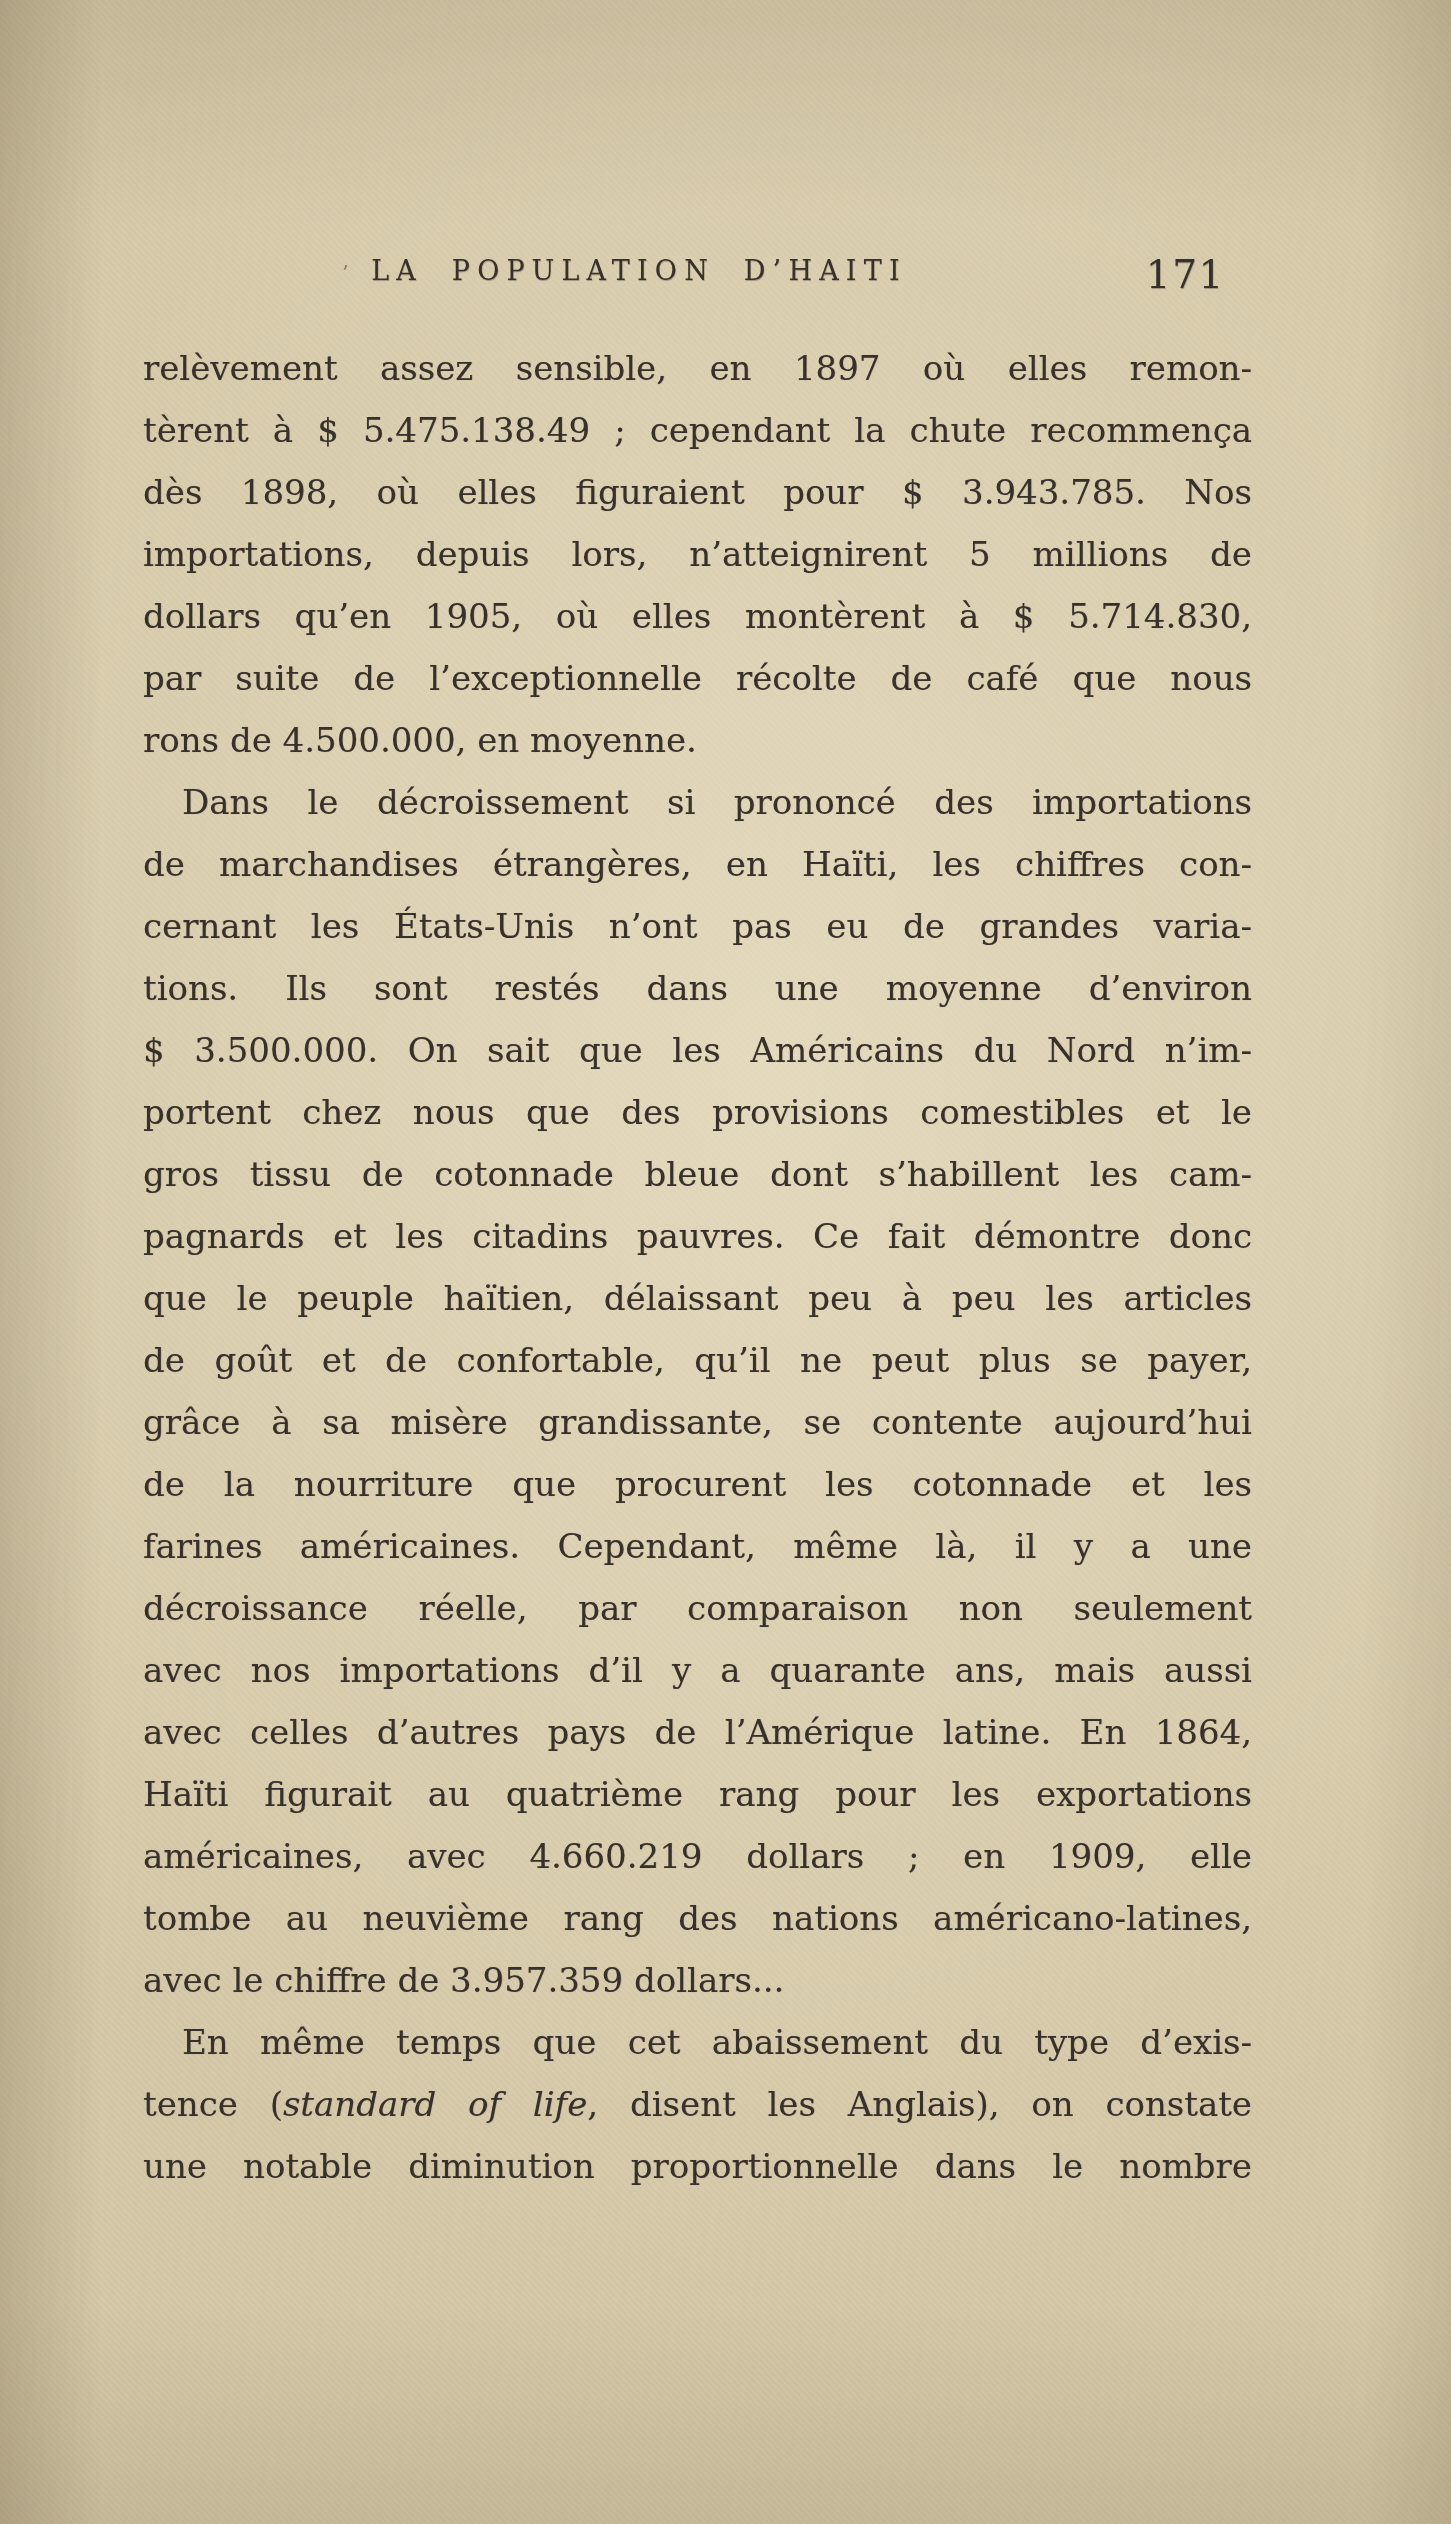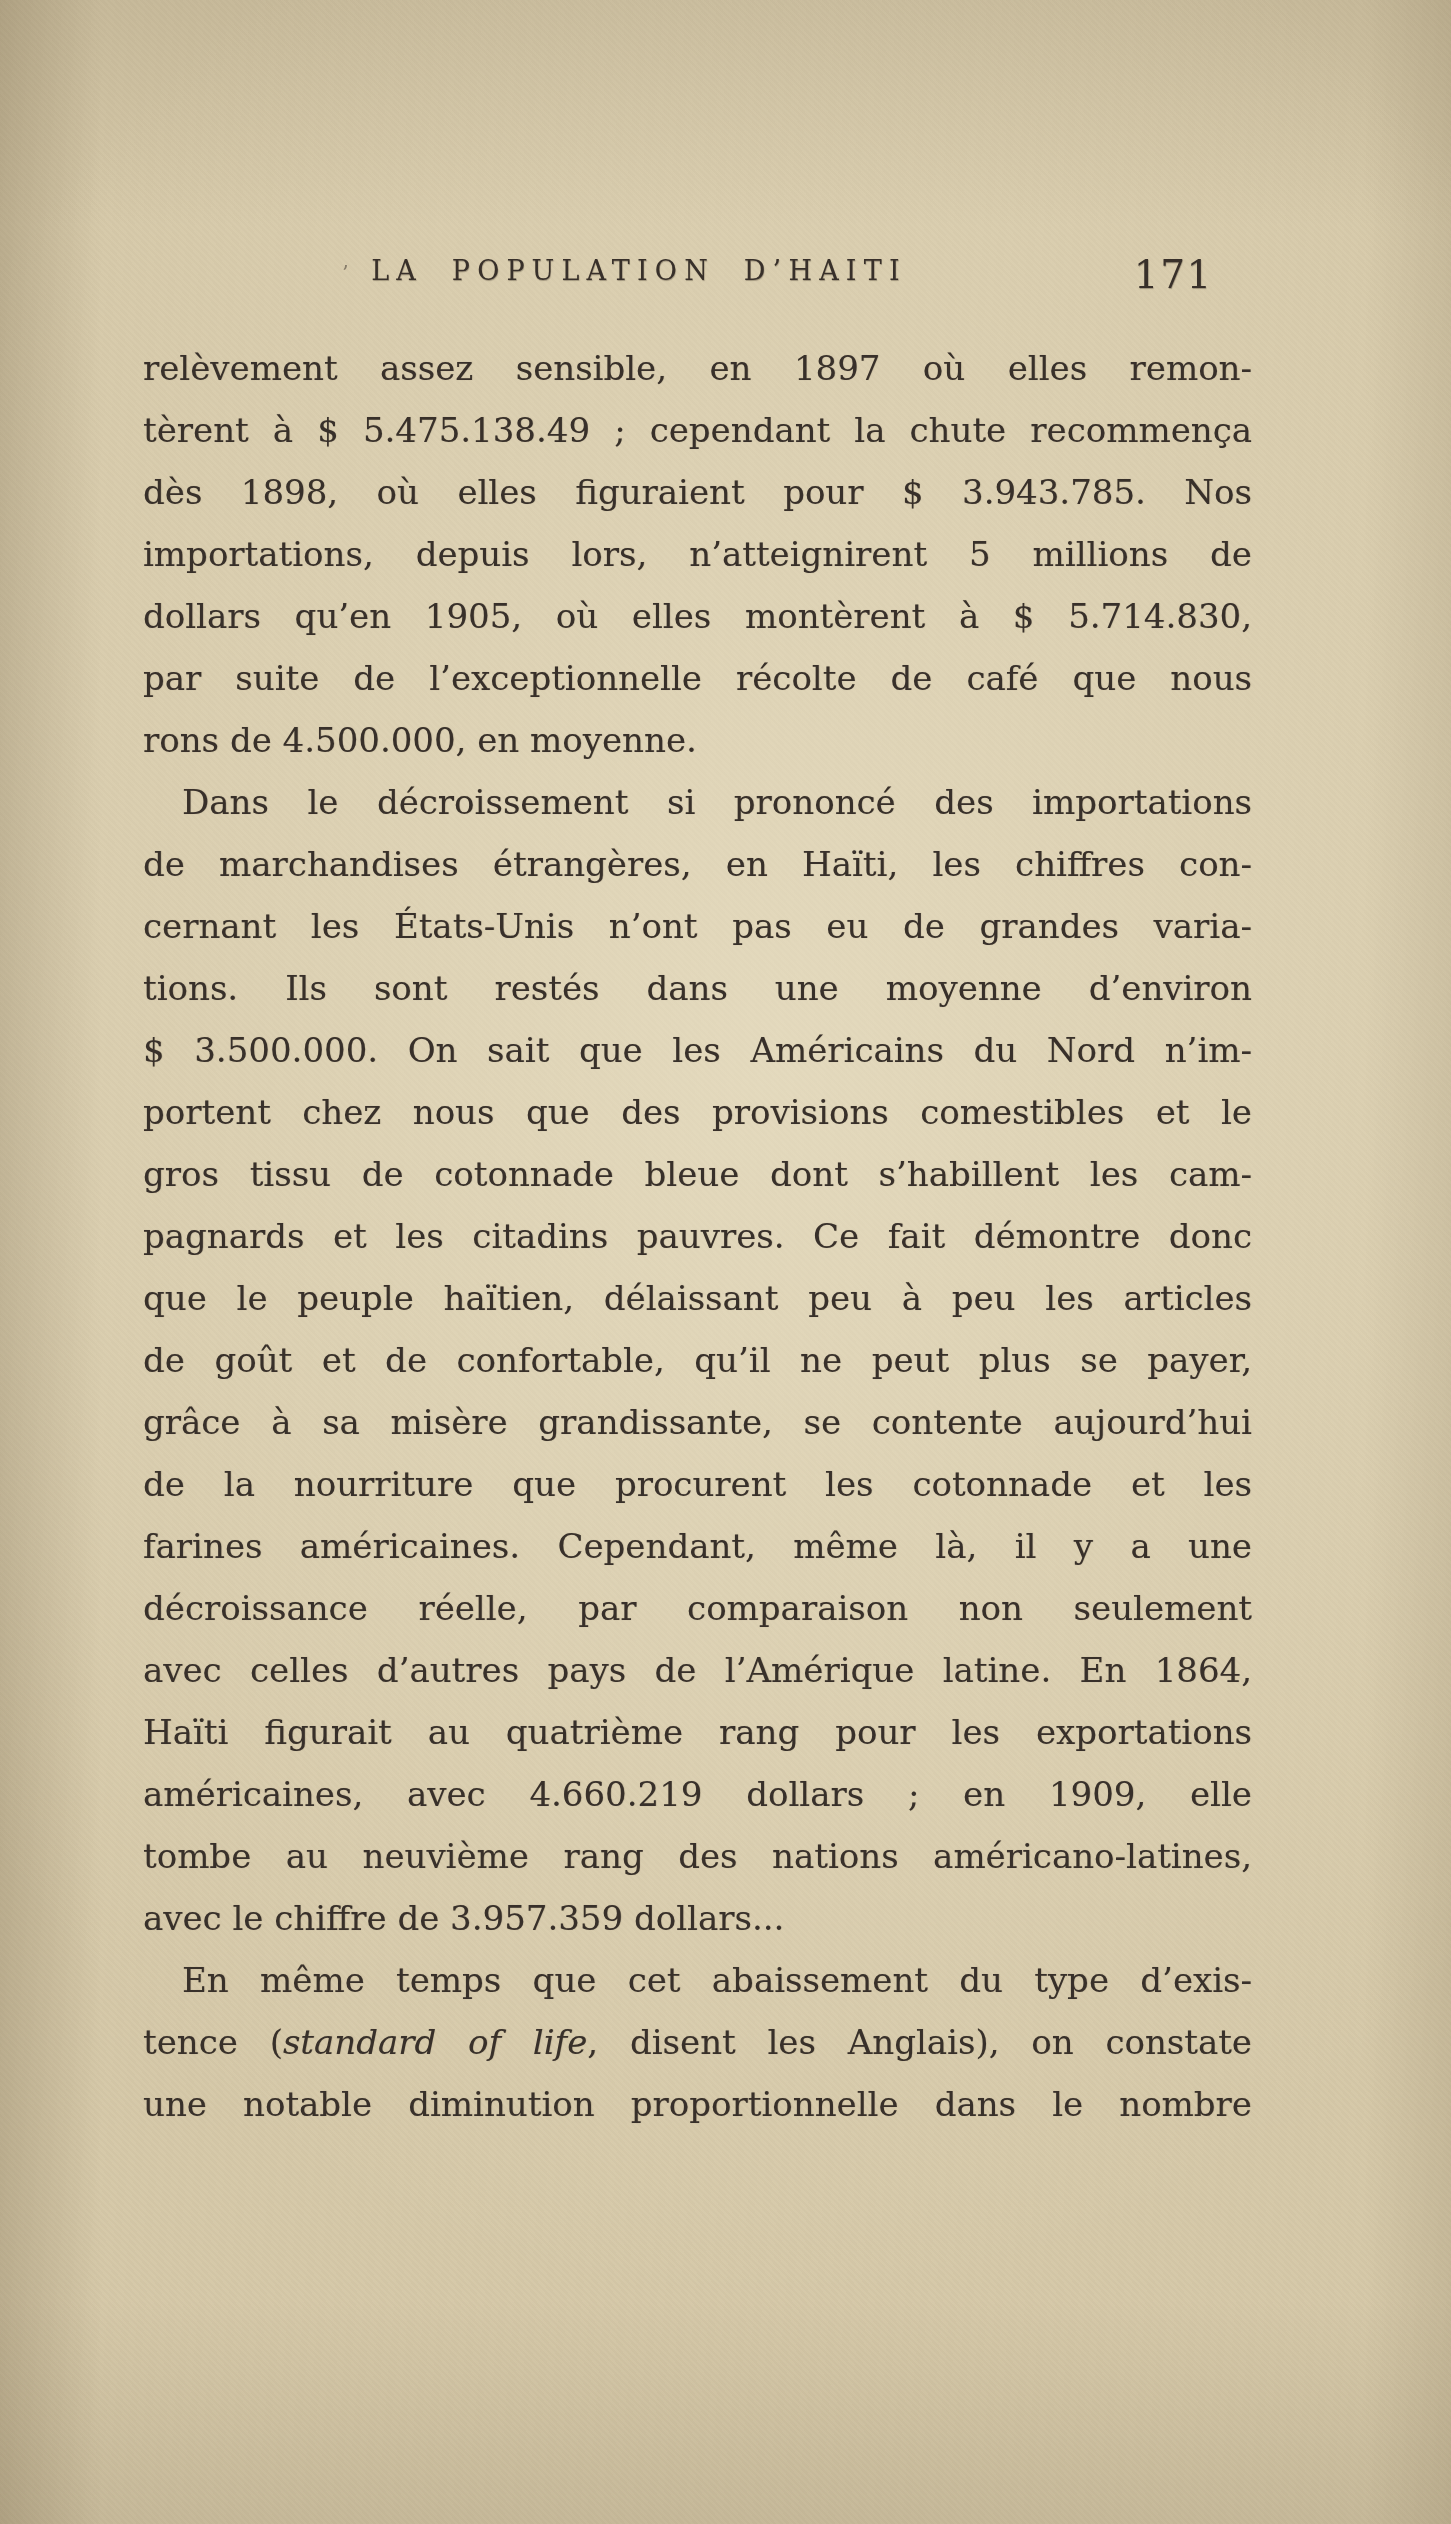"171" .page-number { right: 39px -> 27px }
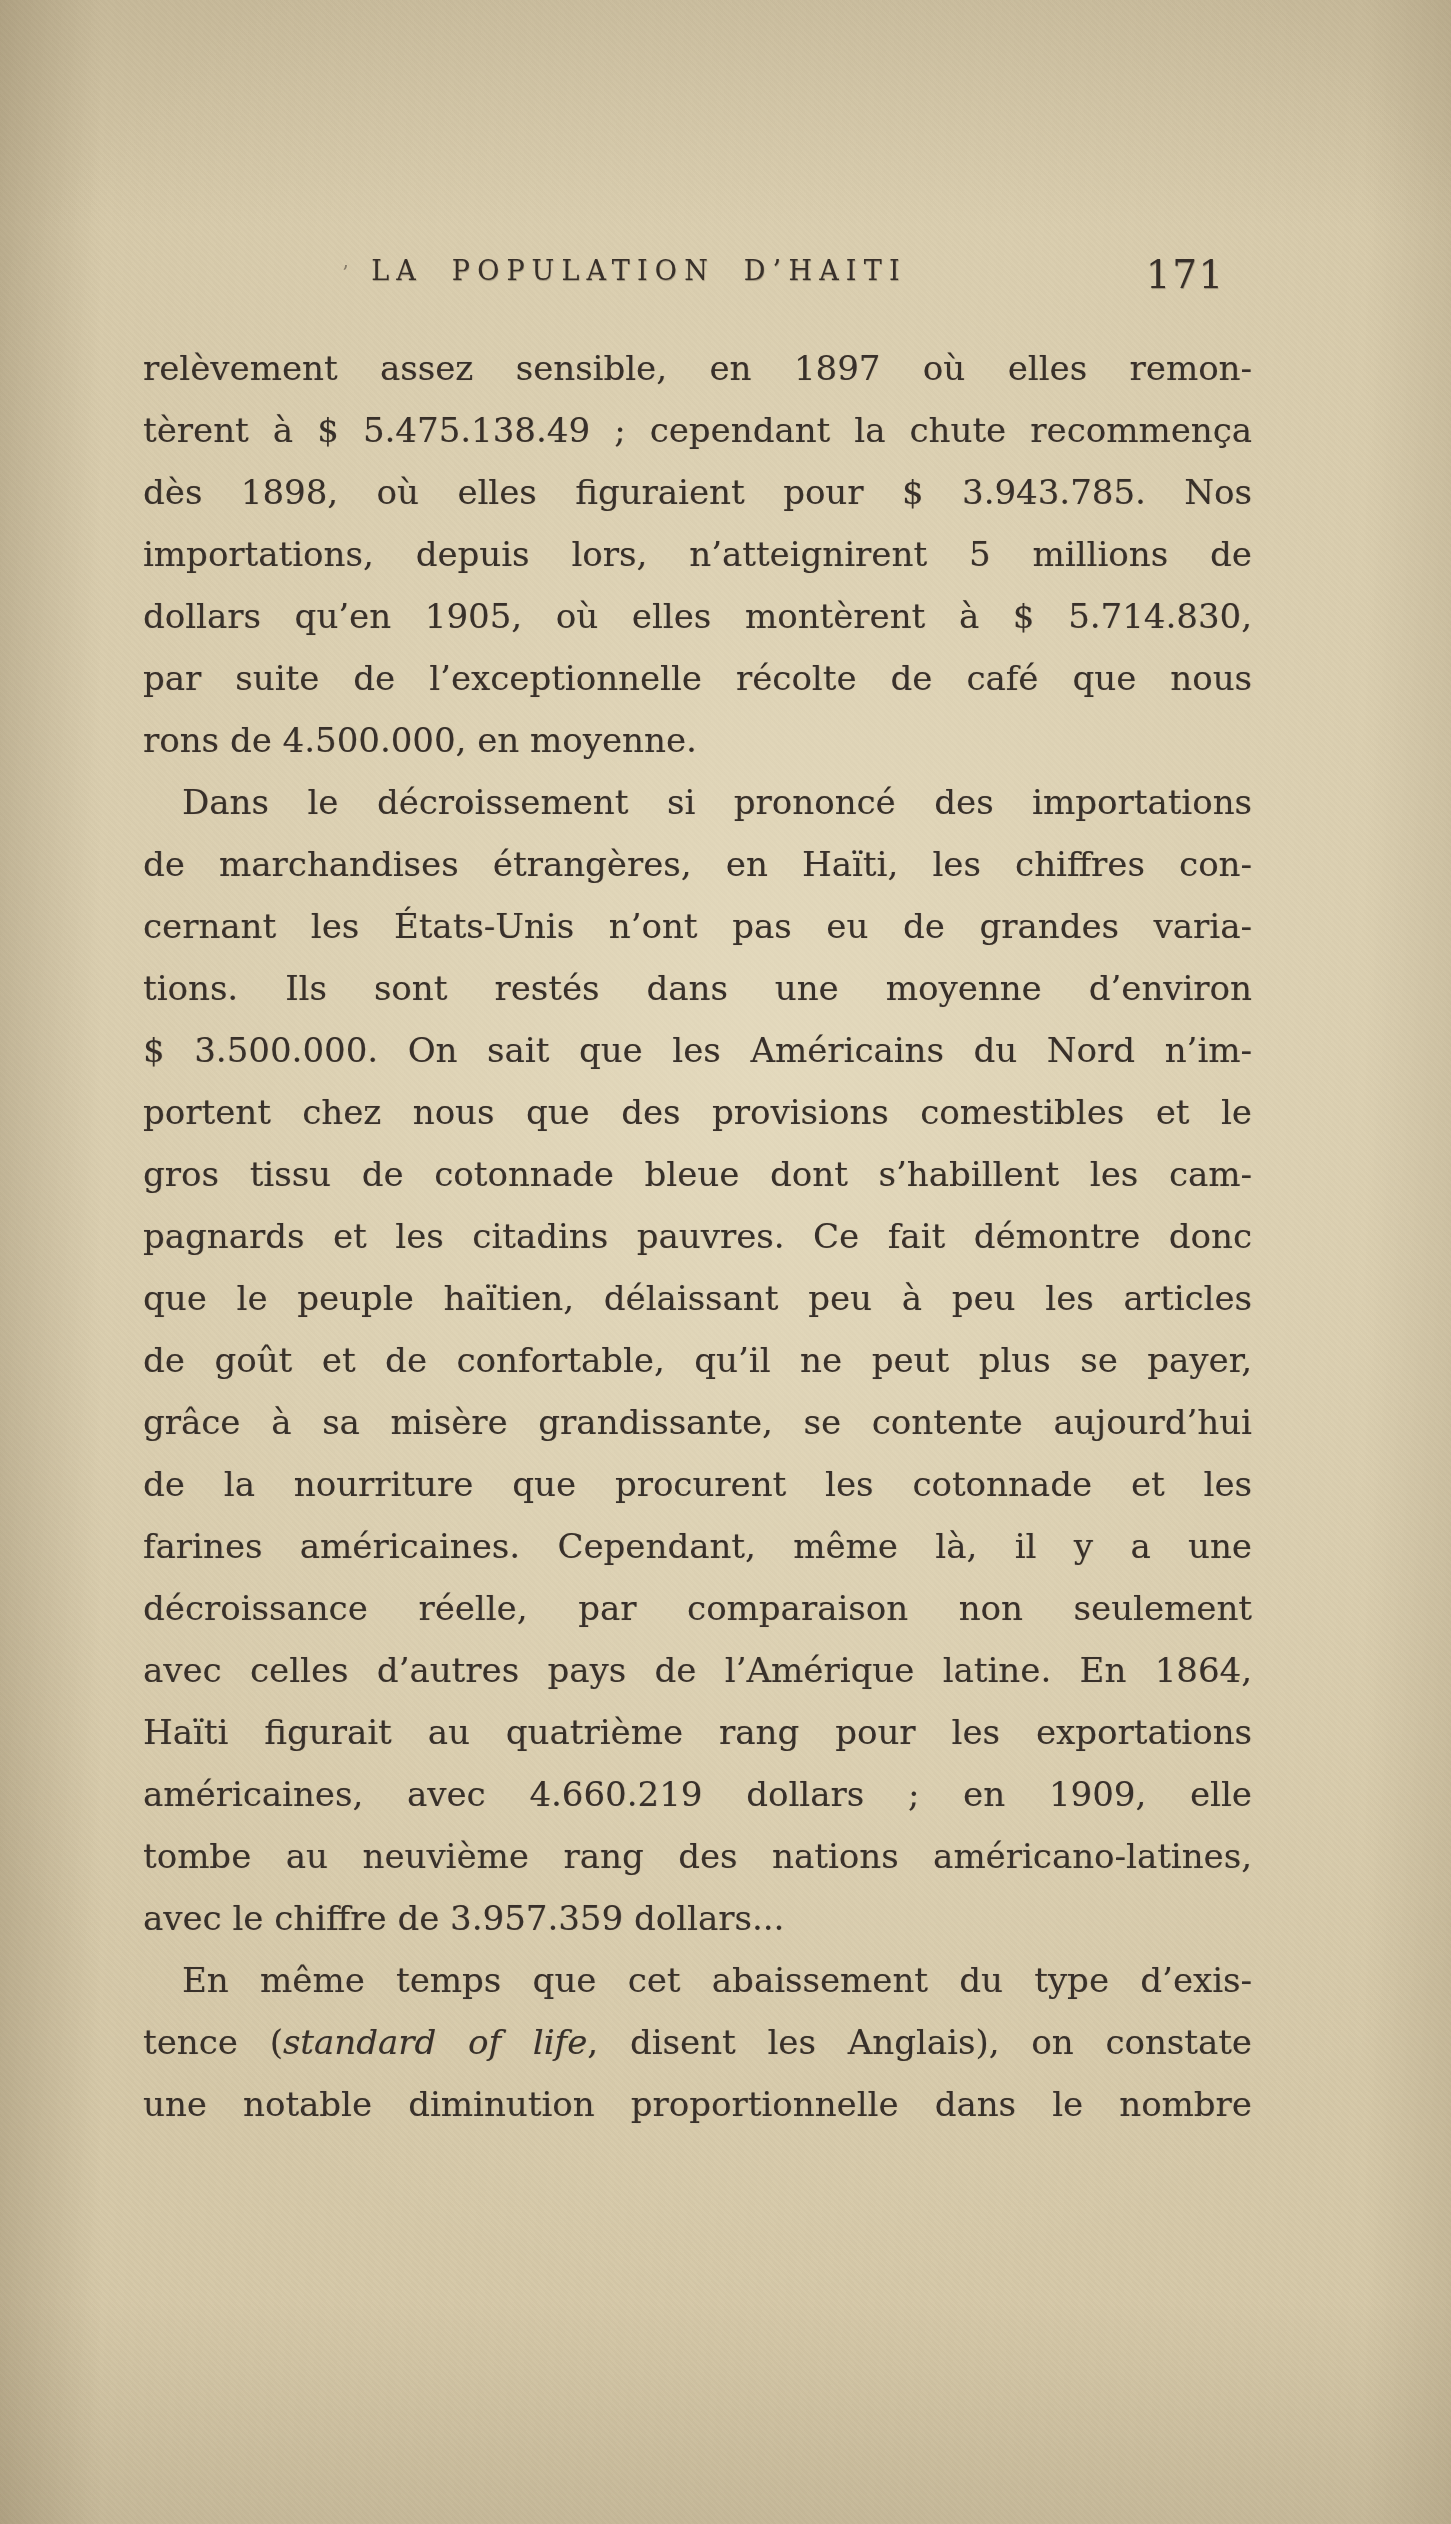"avec nos importations d’il y" div.line { html: none -> <div><span>avec nos importations d’il y a quarante ans, mais aussi</span></div> }
